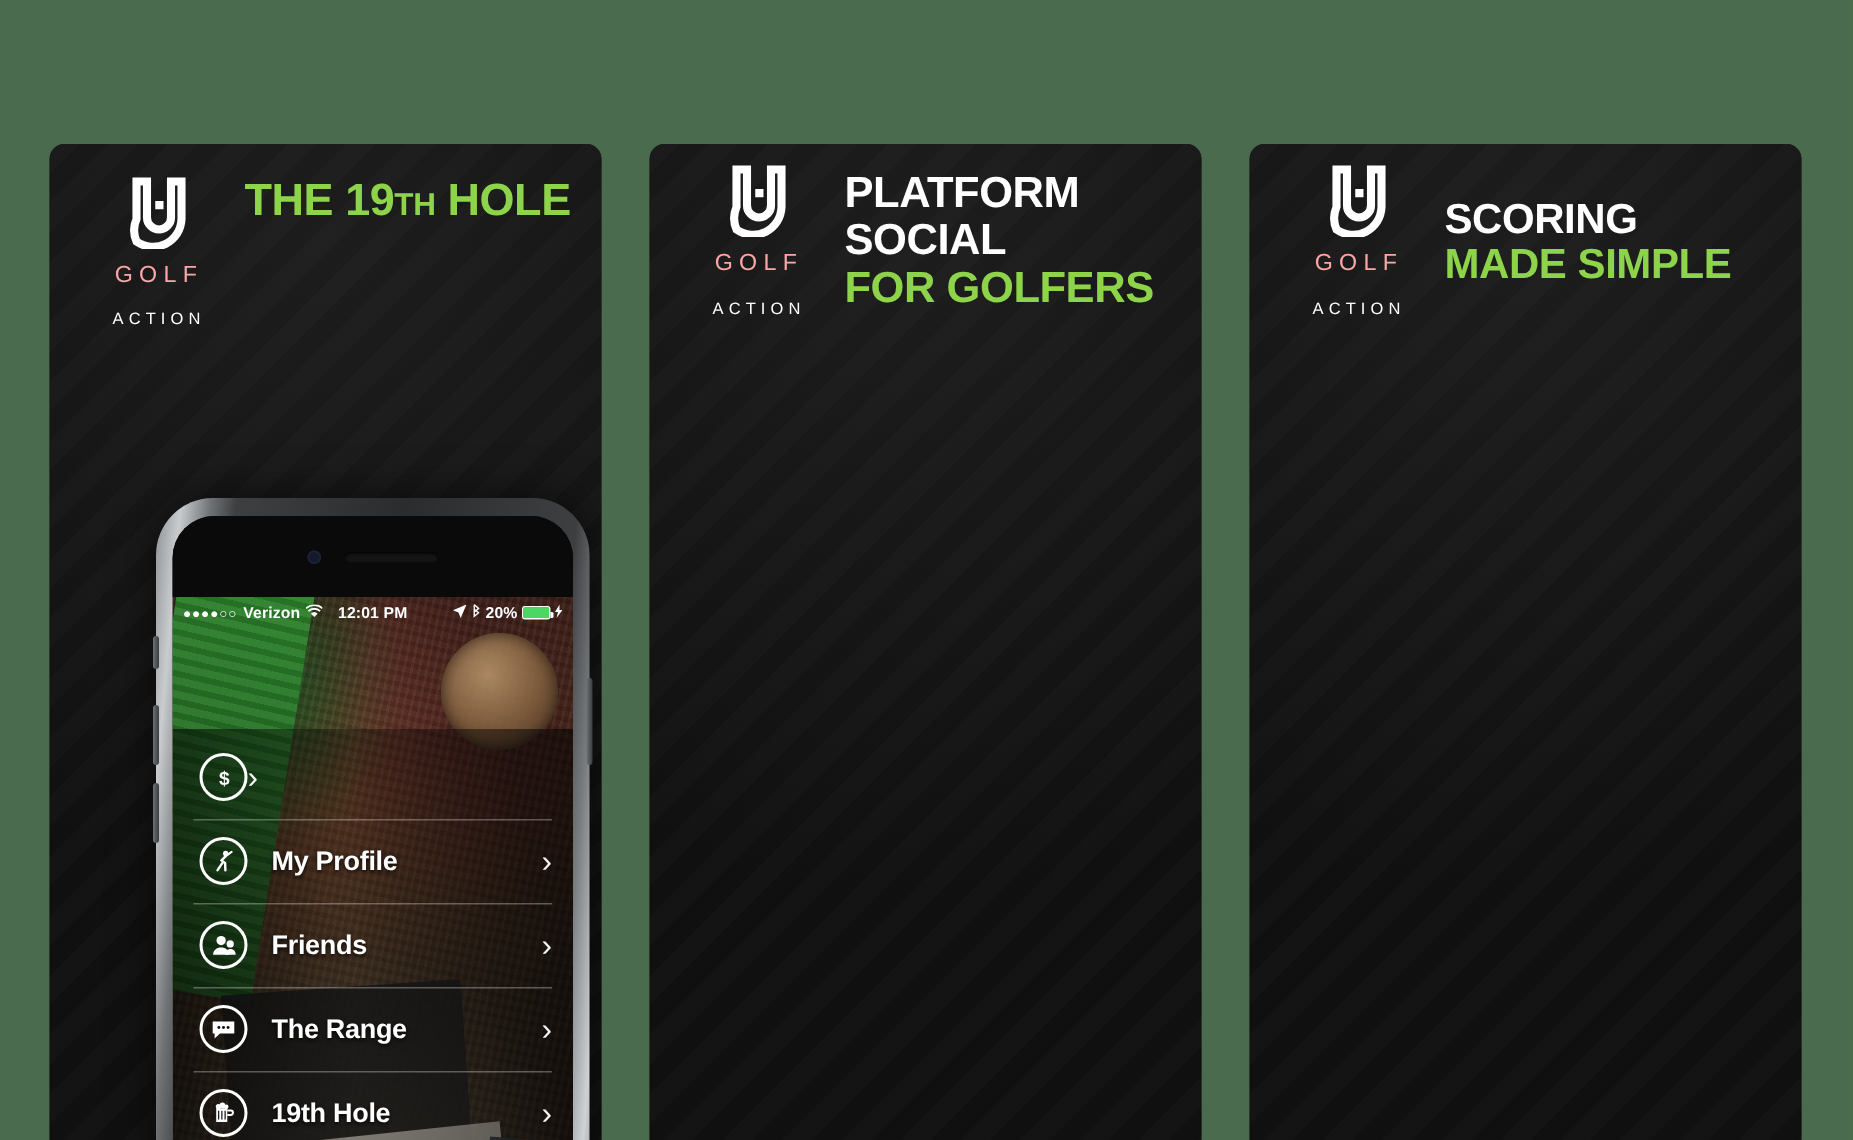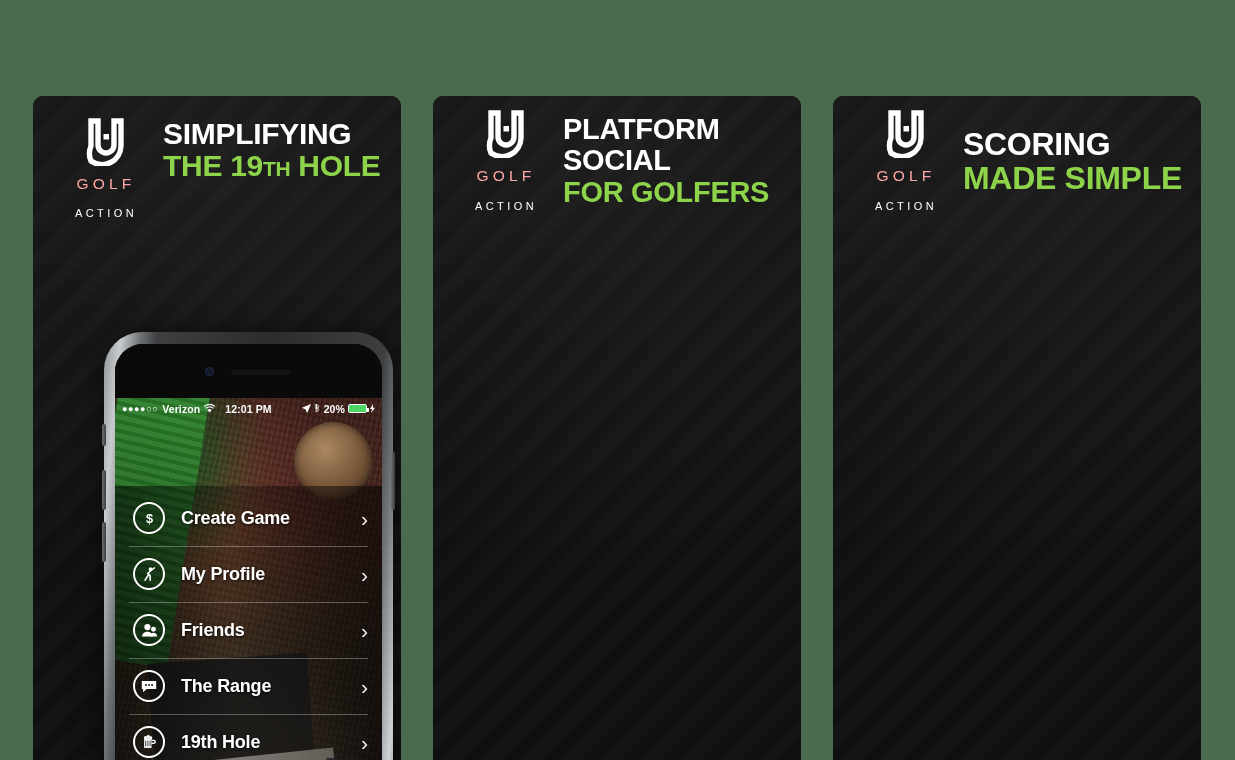"SIMPLIFYING" div.tag-l1 { html: <div>SIMPLIFYING</div> -> none }
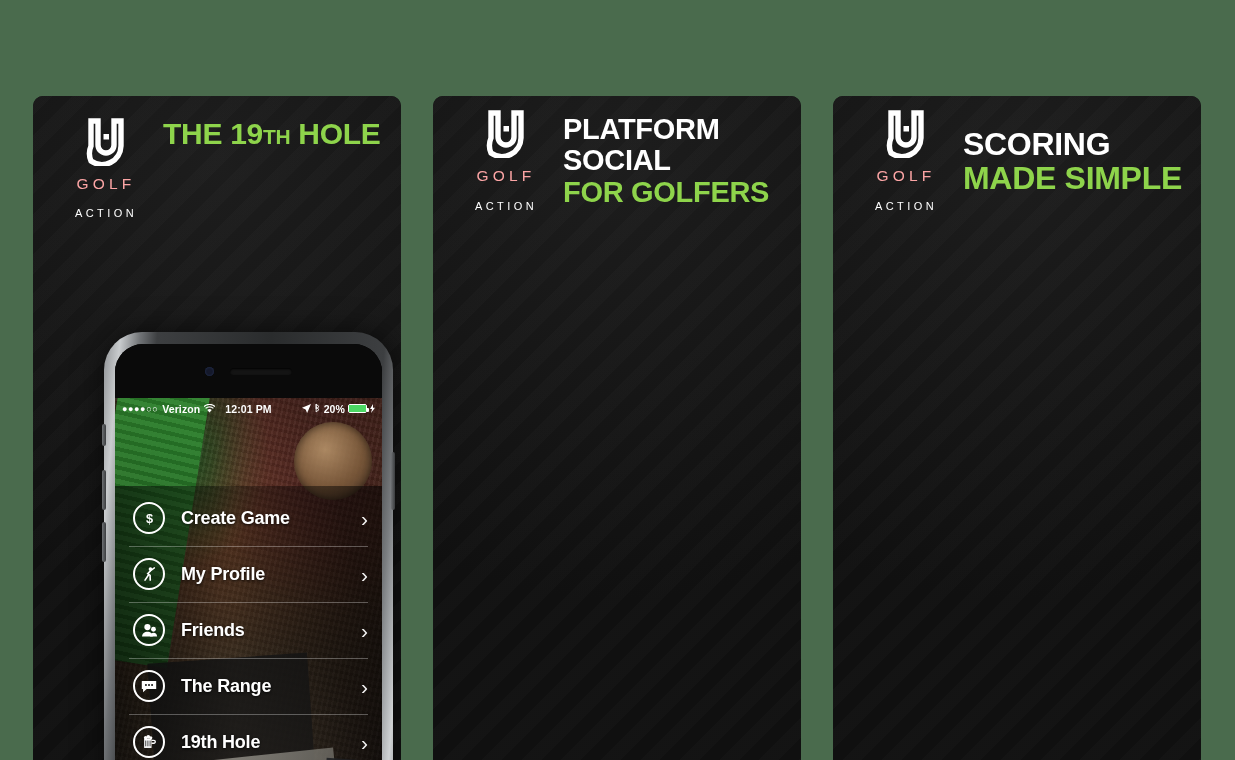"SCORING" #panel-3 .tag-l1, #panel-3 .tag-l2 { font-size: 32px -> 28px }
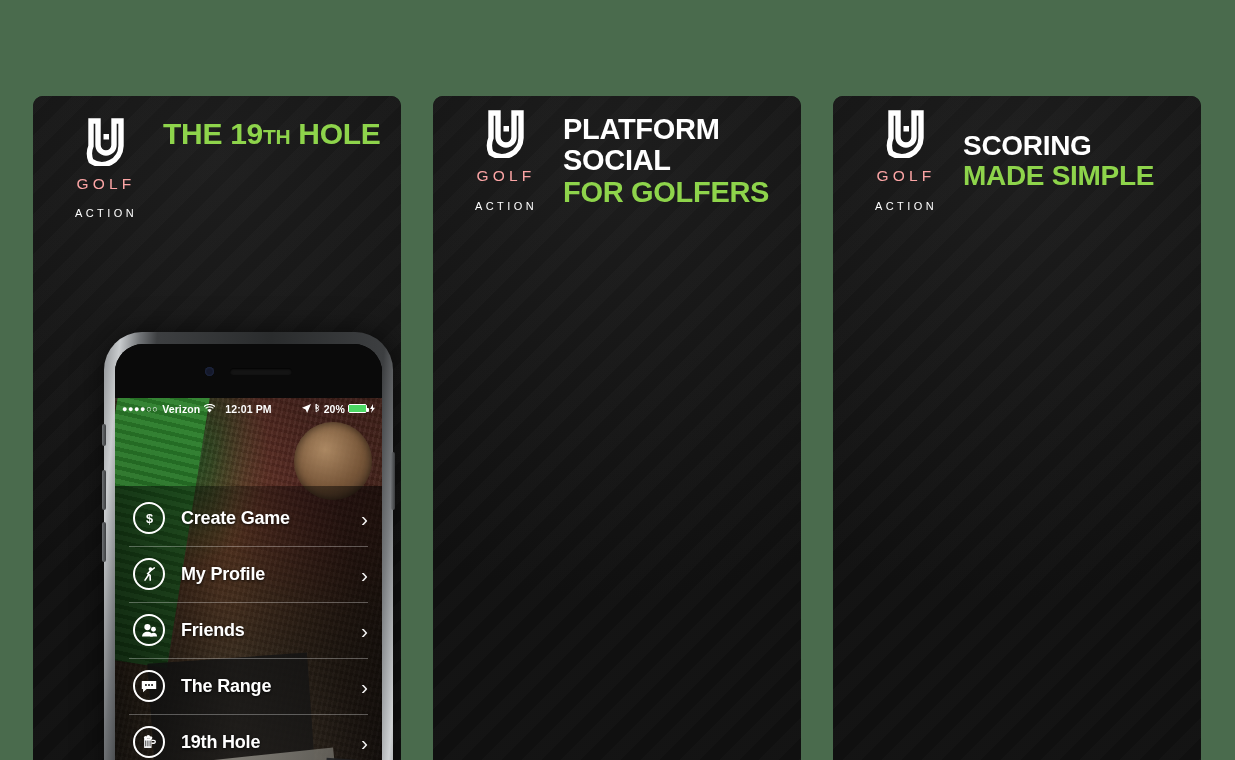"Create Game" span.p1-label { html: <span>Create Game</span> -> none }
